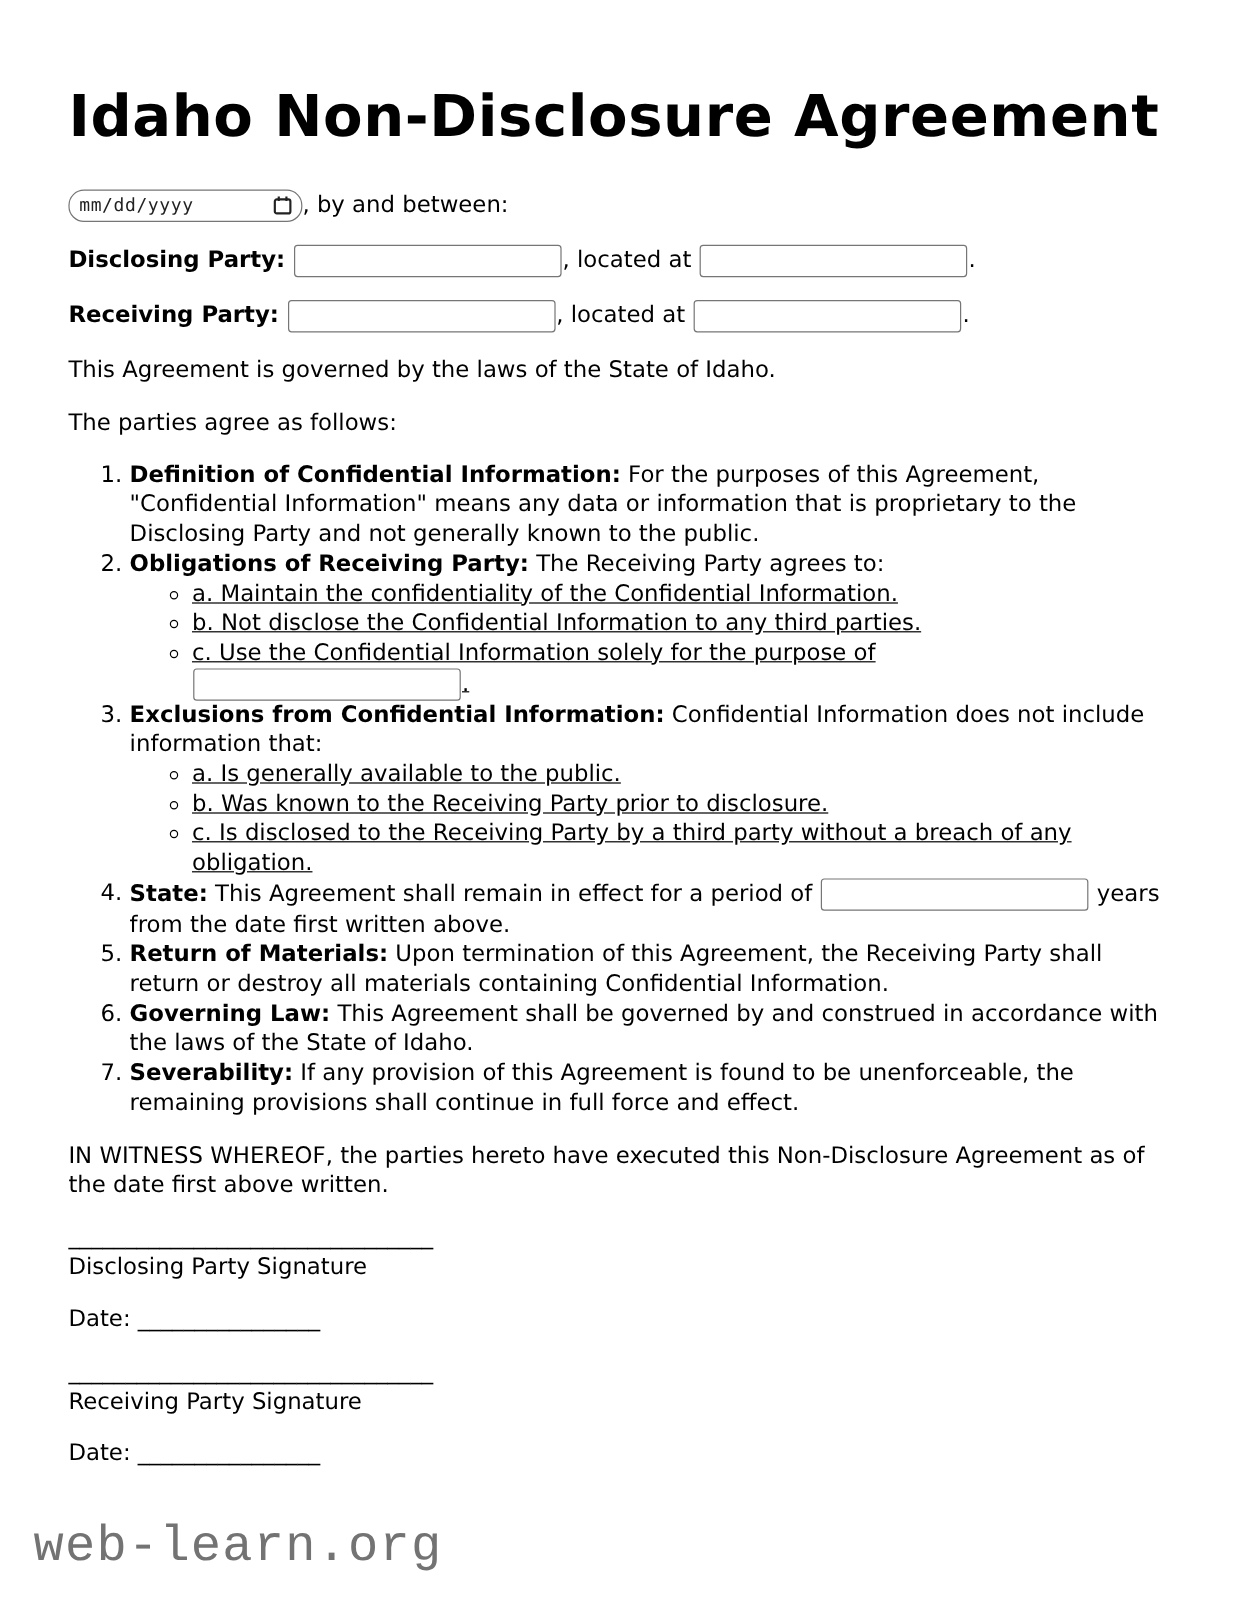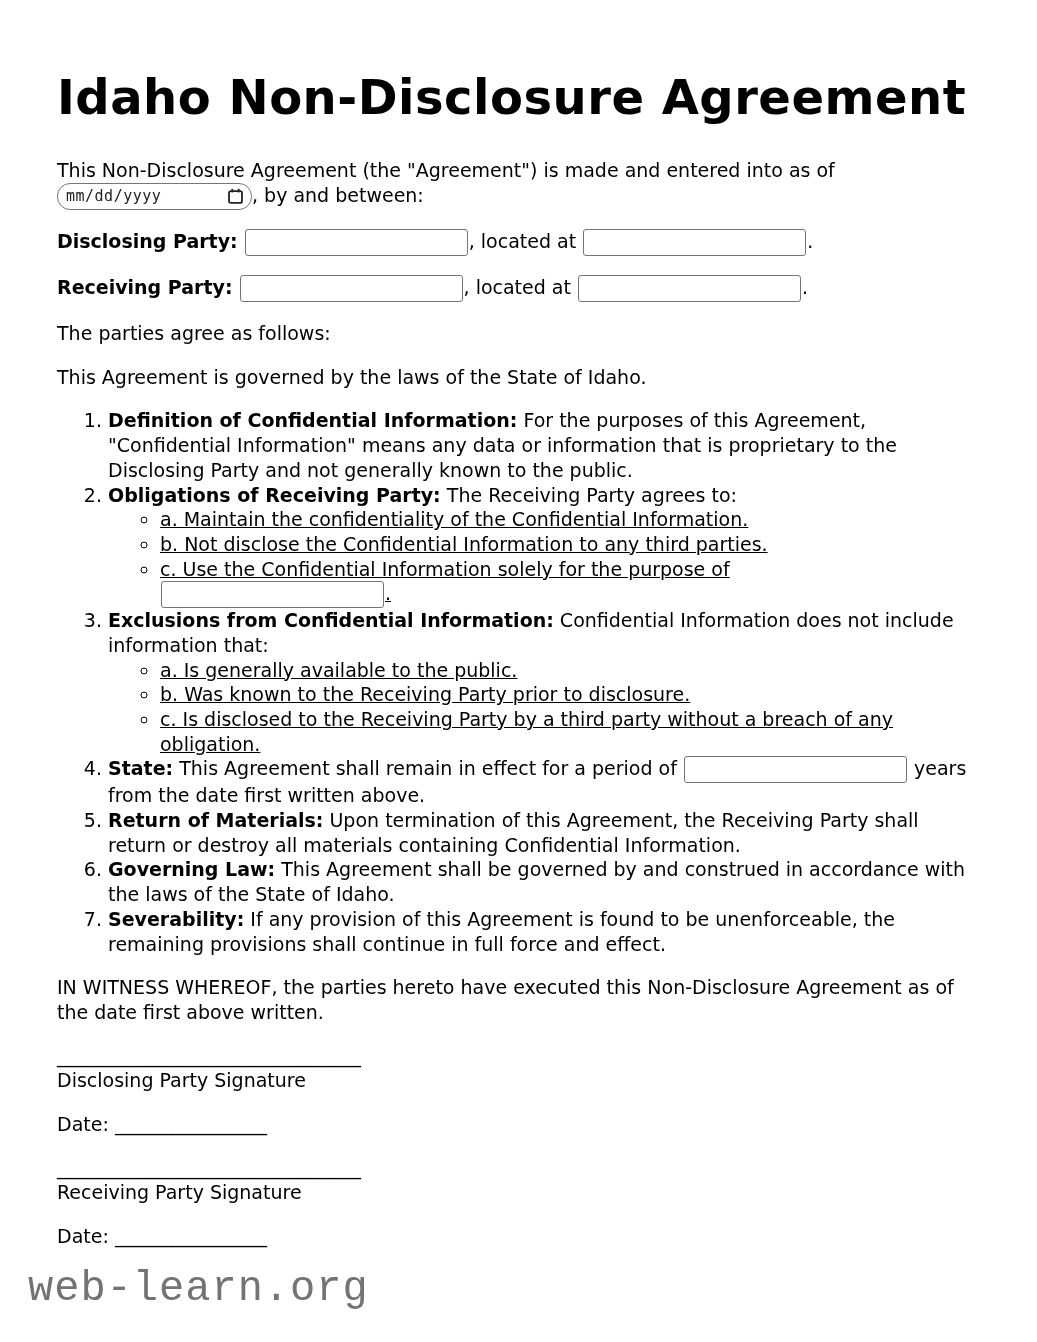"This Non-Disclosure Agreement (the" span { html: <span>This Non-Disclosure Agreement (the "Agreement") is made and entered into as of</span> -> none }
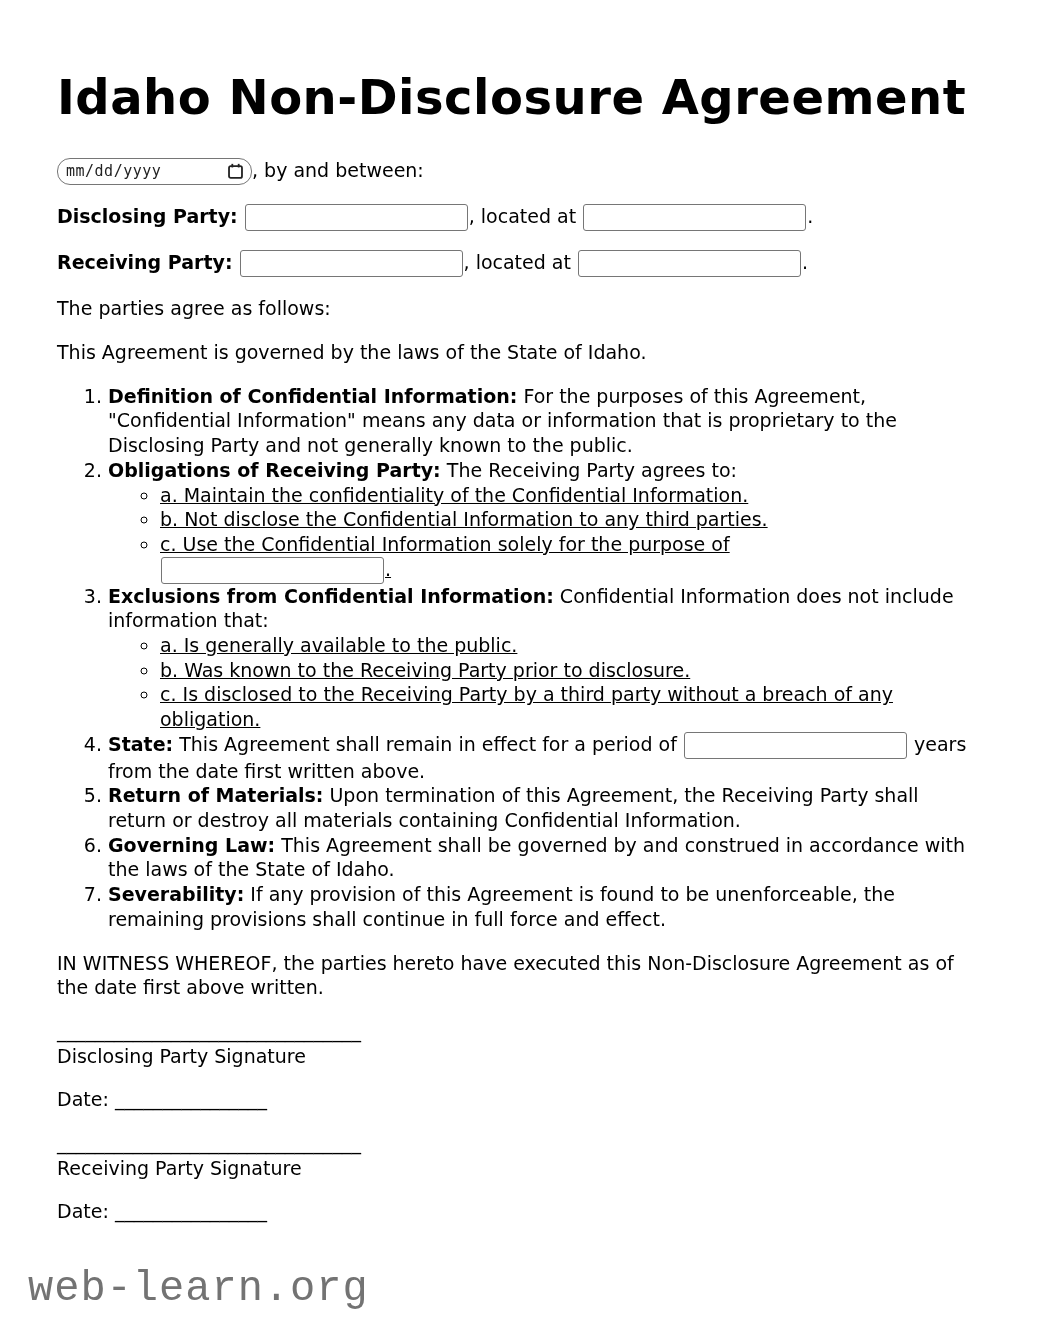"The parties agree as follows:" p { order: before "This Agreement is governed by" -> after "This Agreement is governed by" }
